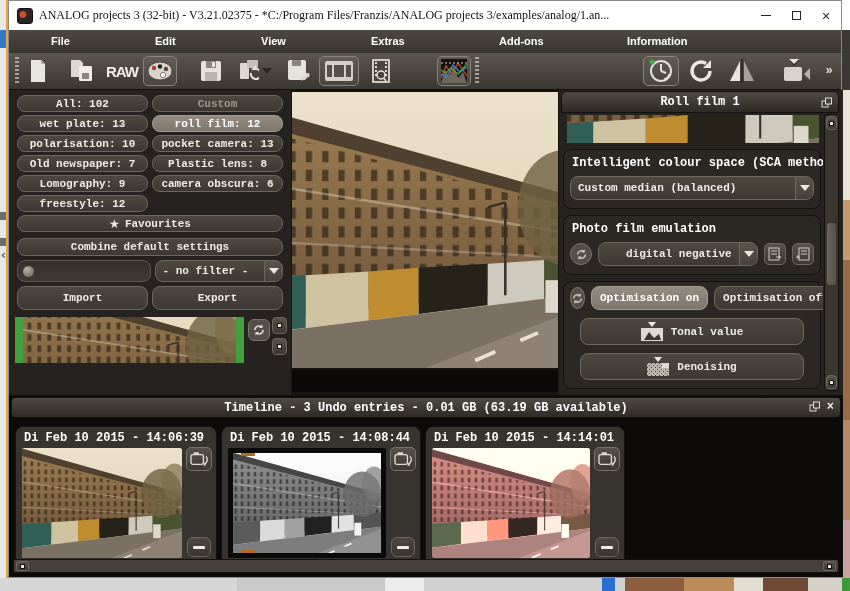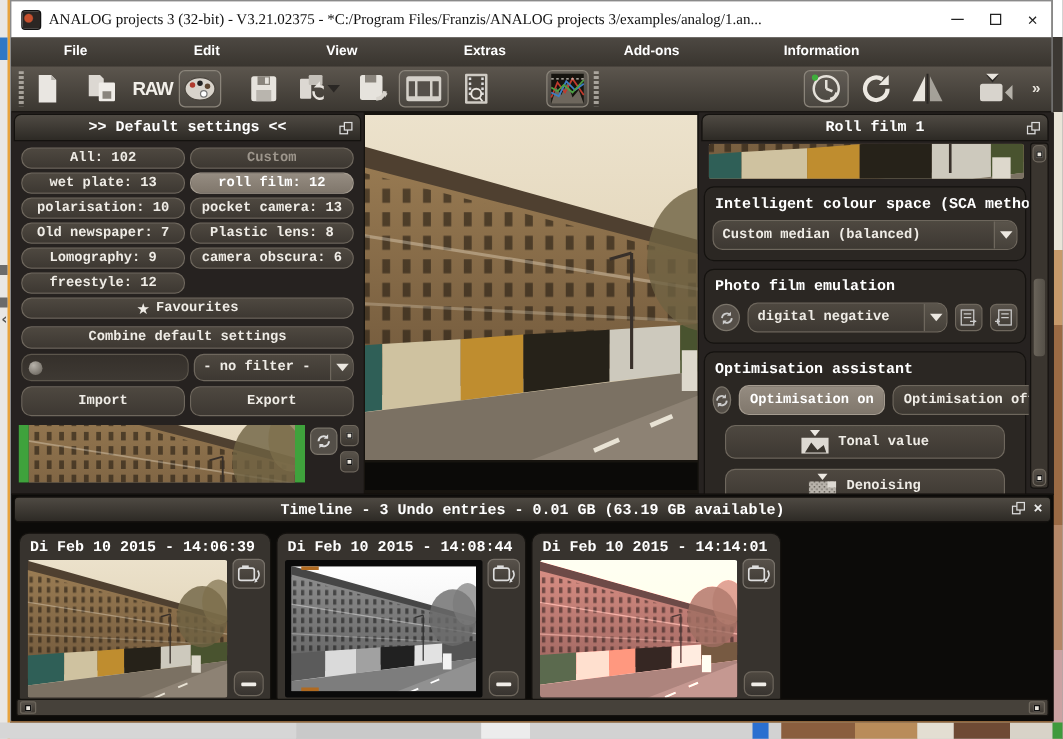">> Default settings <<" div.panel-header { html: <div> <span>&gt;&gt; Default settings &lt;&lt;</span> <svg> <rect></rect> <rect></rect> </svg> </div> -> none }
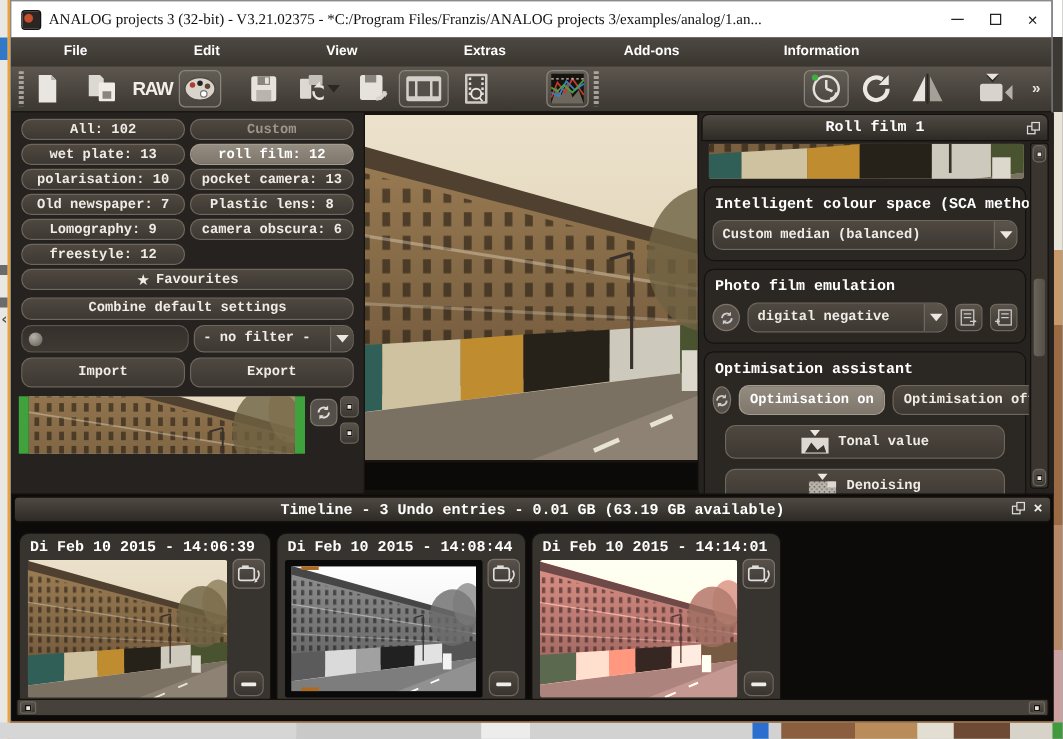"digital negative" #fe-dd { padding-left: none -> 20px }
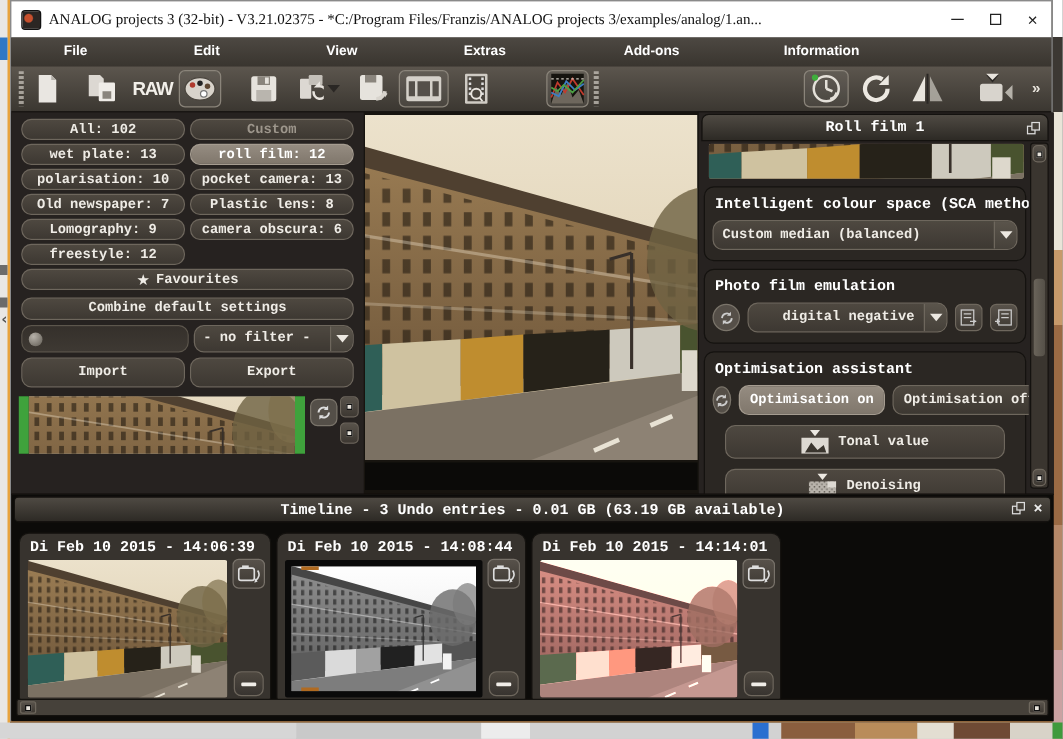"Optimisation assistant" div.rp-label { html: <div>Optimisation assistant</div> -> none }
